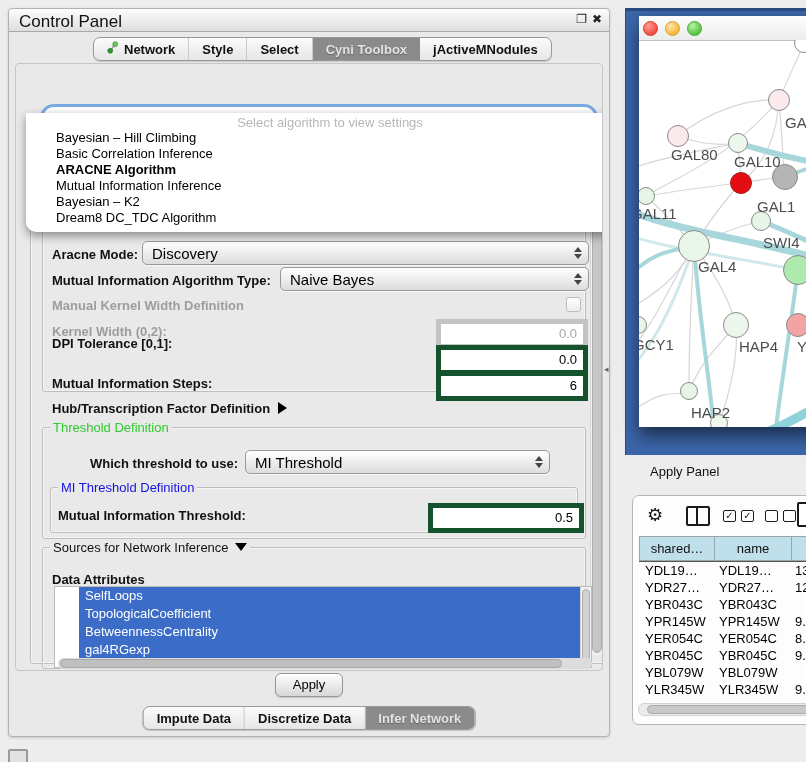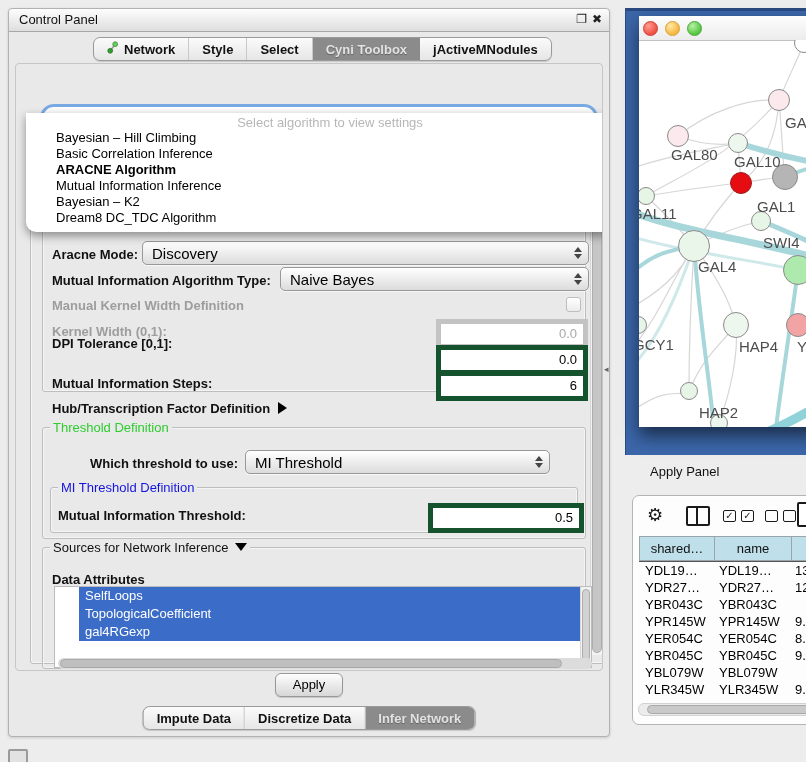"Control Panel" #cp-title { font-size: 13px -> 17px }
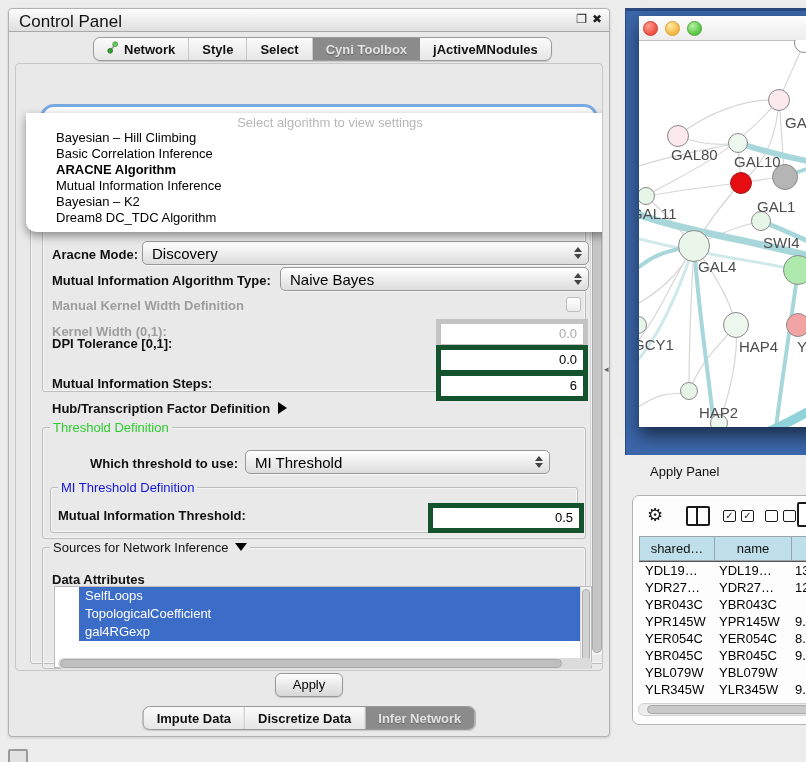"Kernel Width (0,1):" span.lbl { text: 0,1 -> 0,2 }
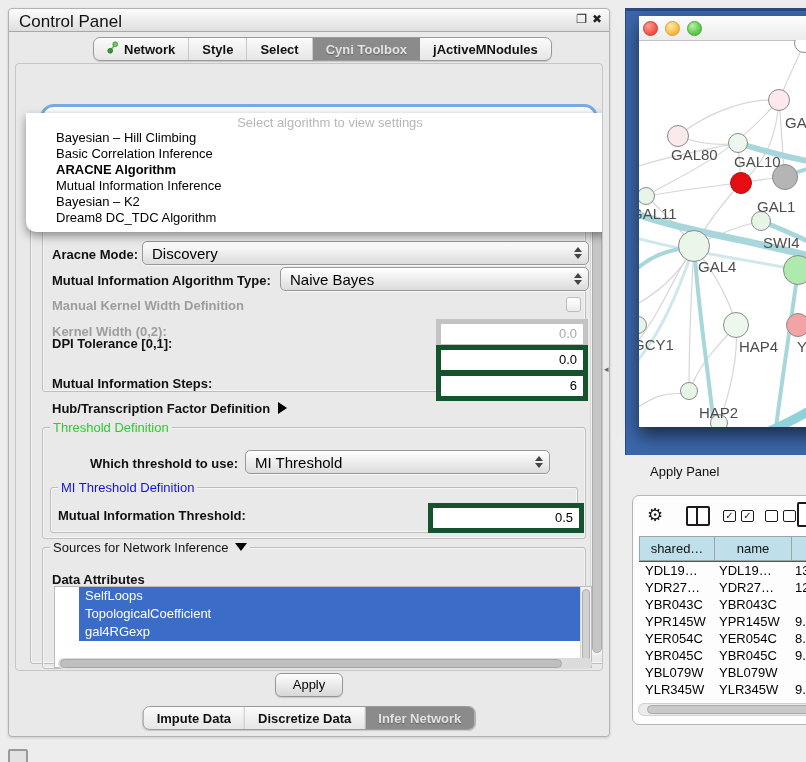"HAP2" span.nlabel { left: 60px -> 52px }
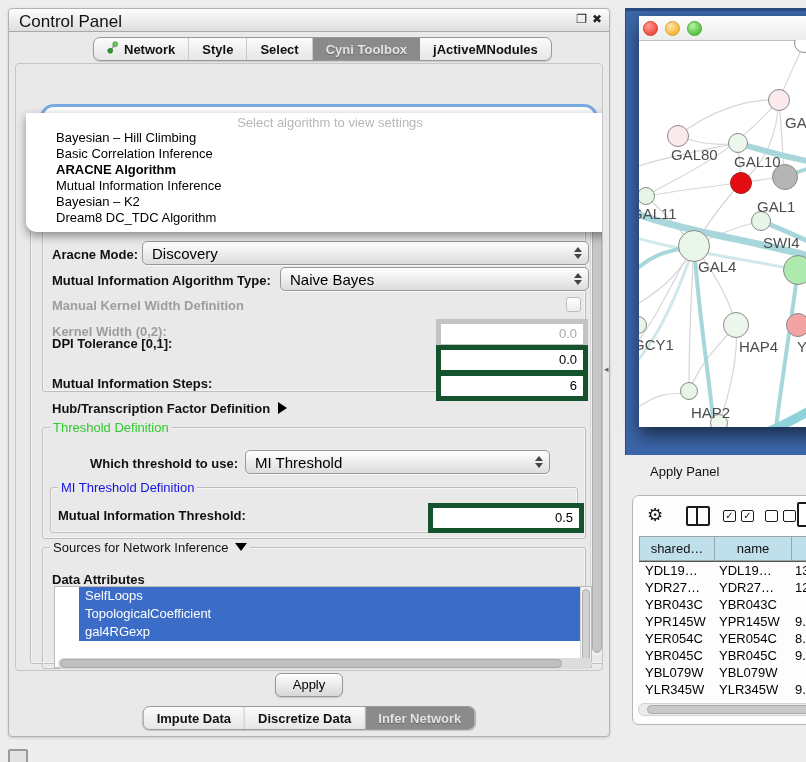"BetweennessCentrality" div.attr-item { html: none -> <div>BetweennessCentrality</div> }
